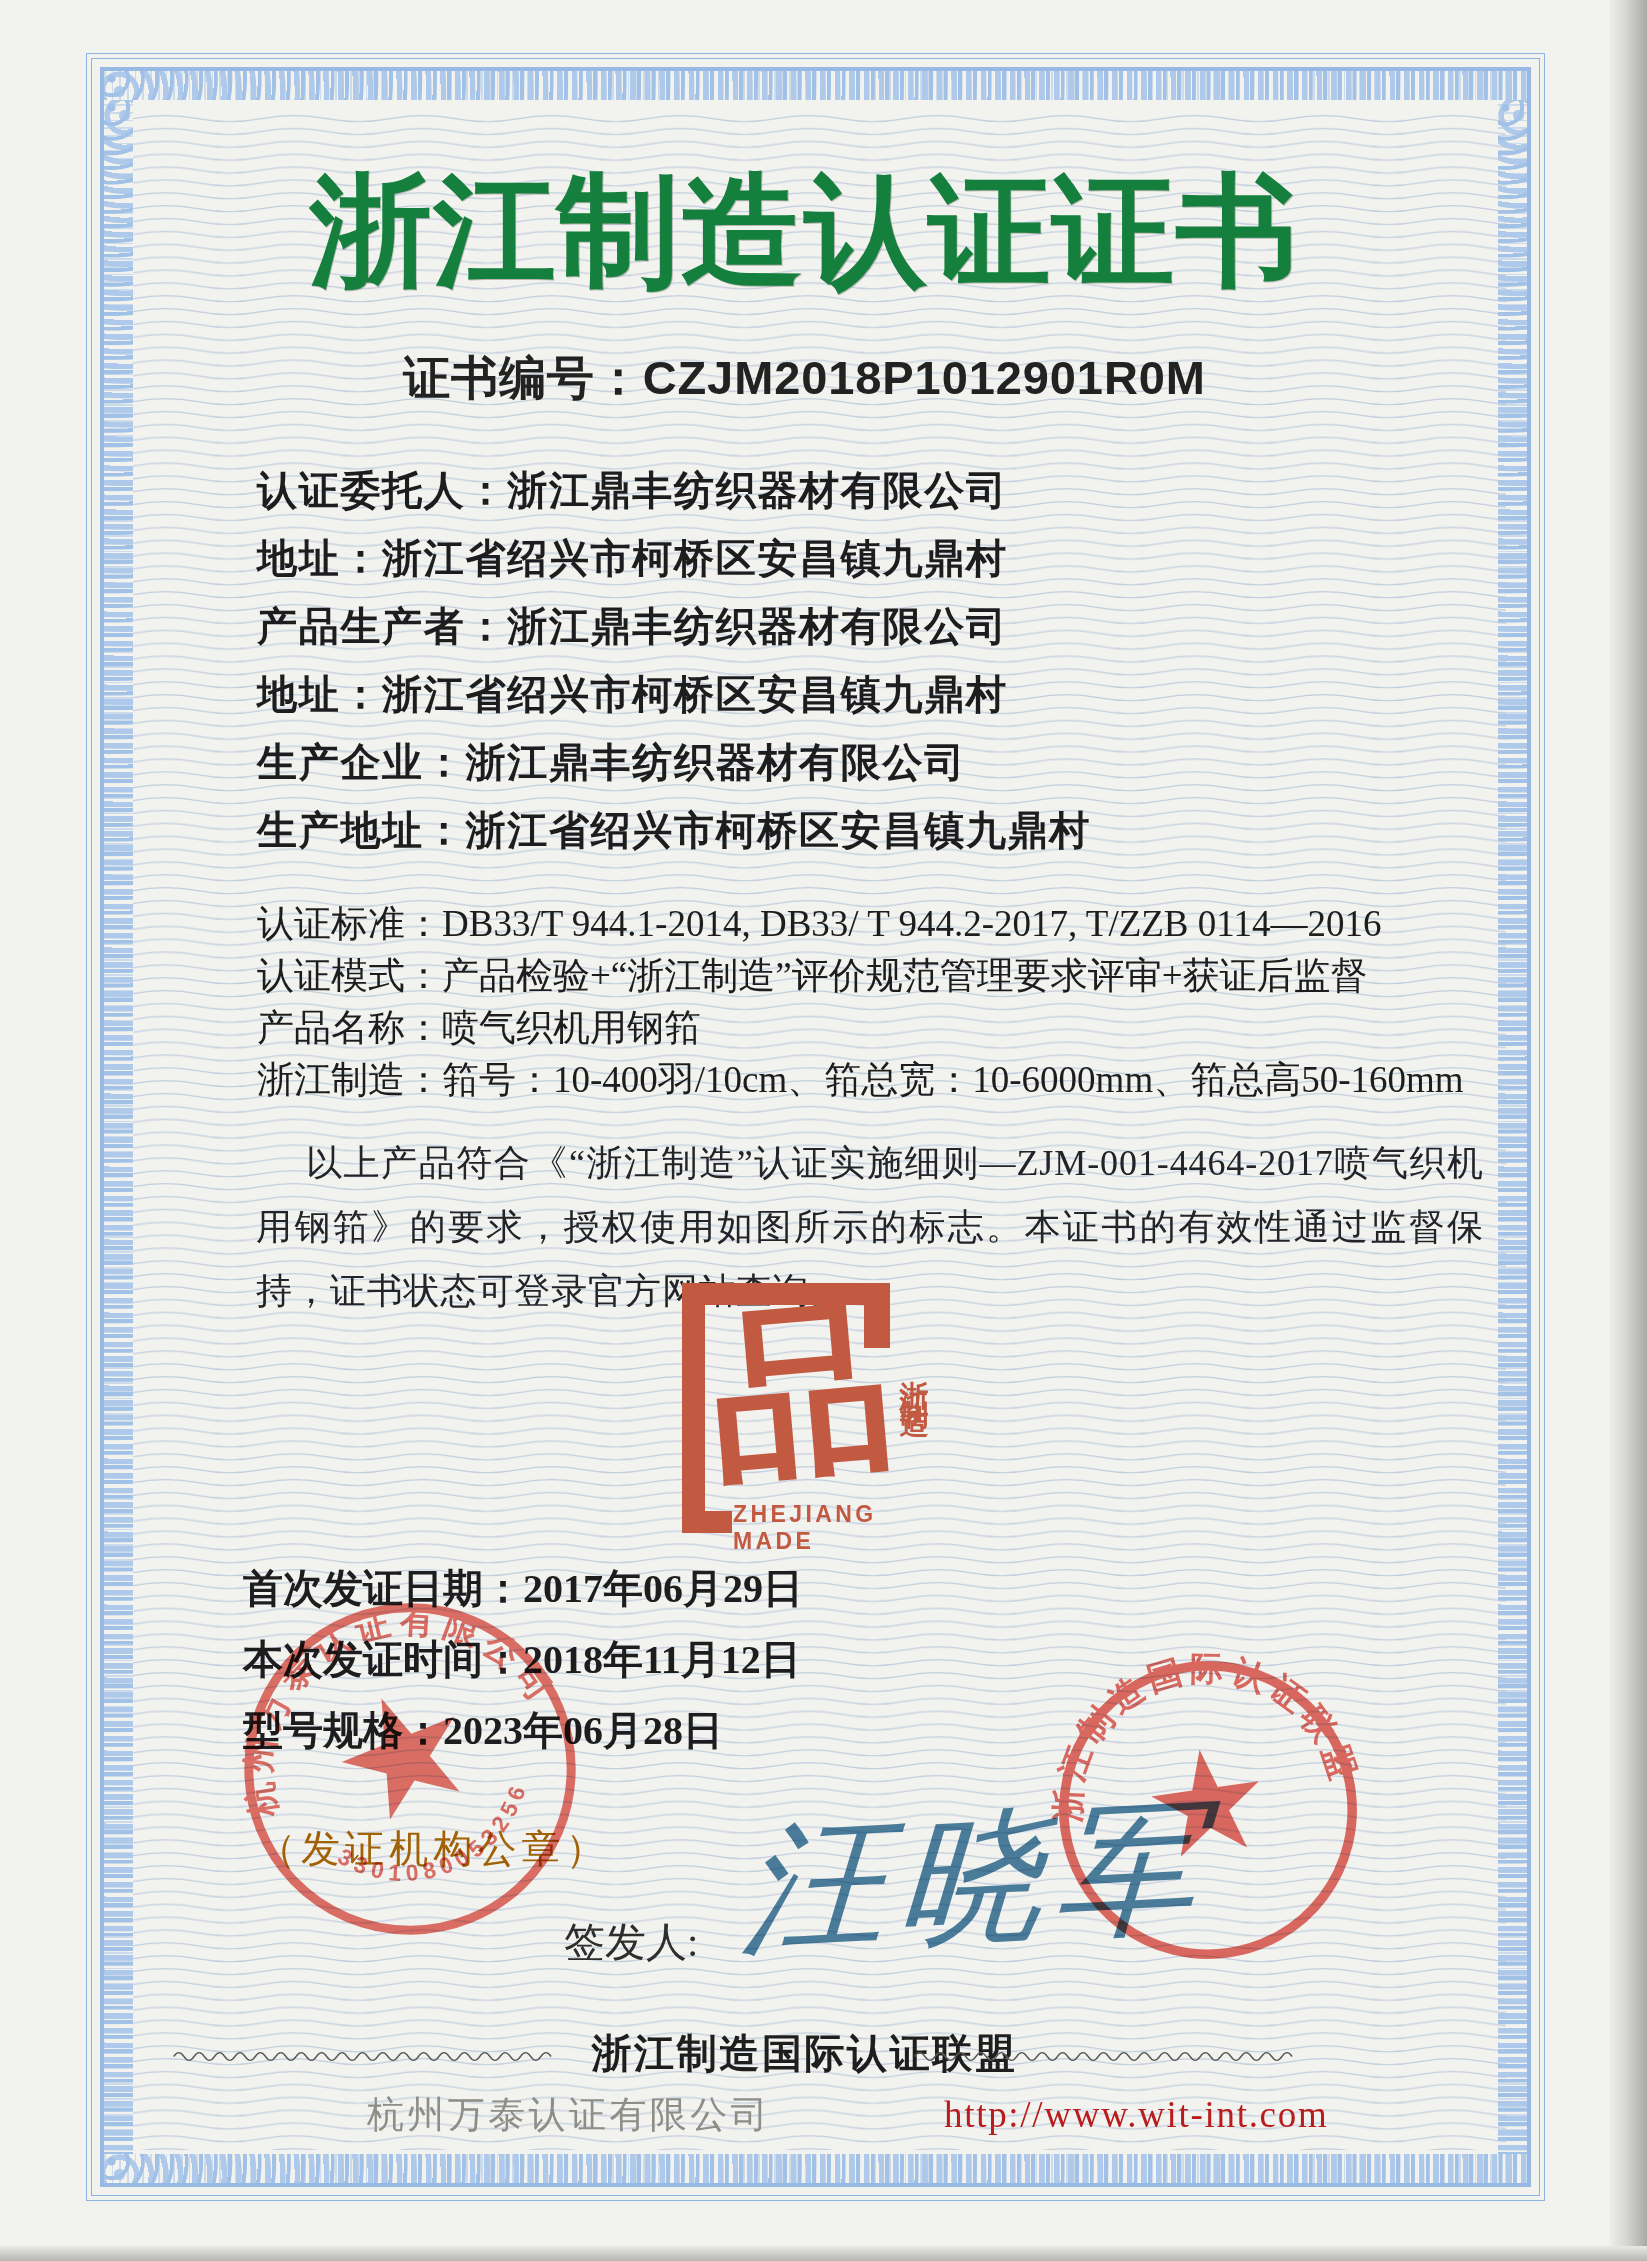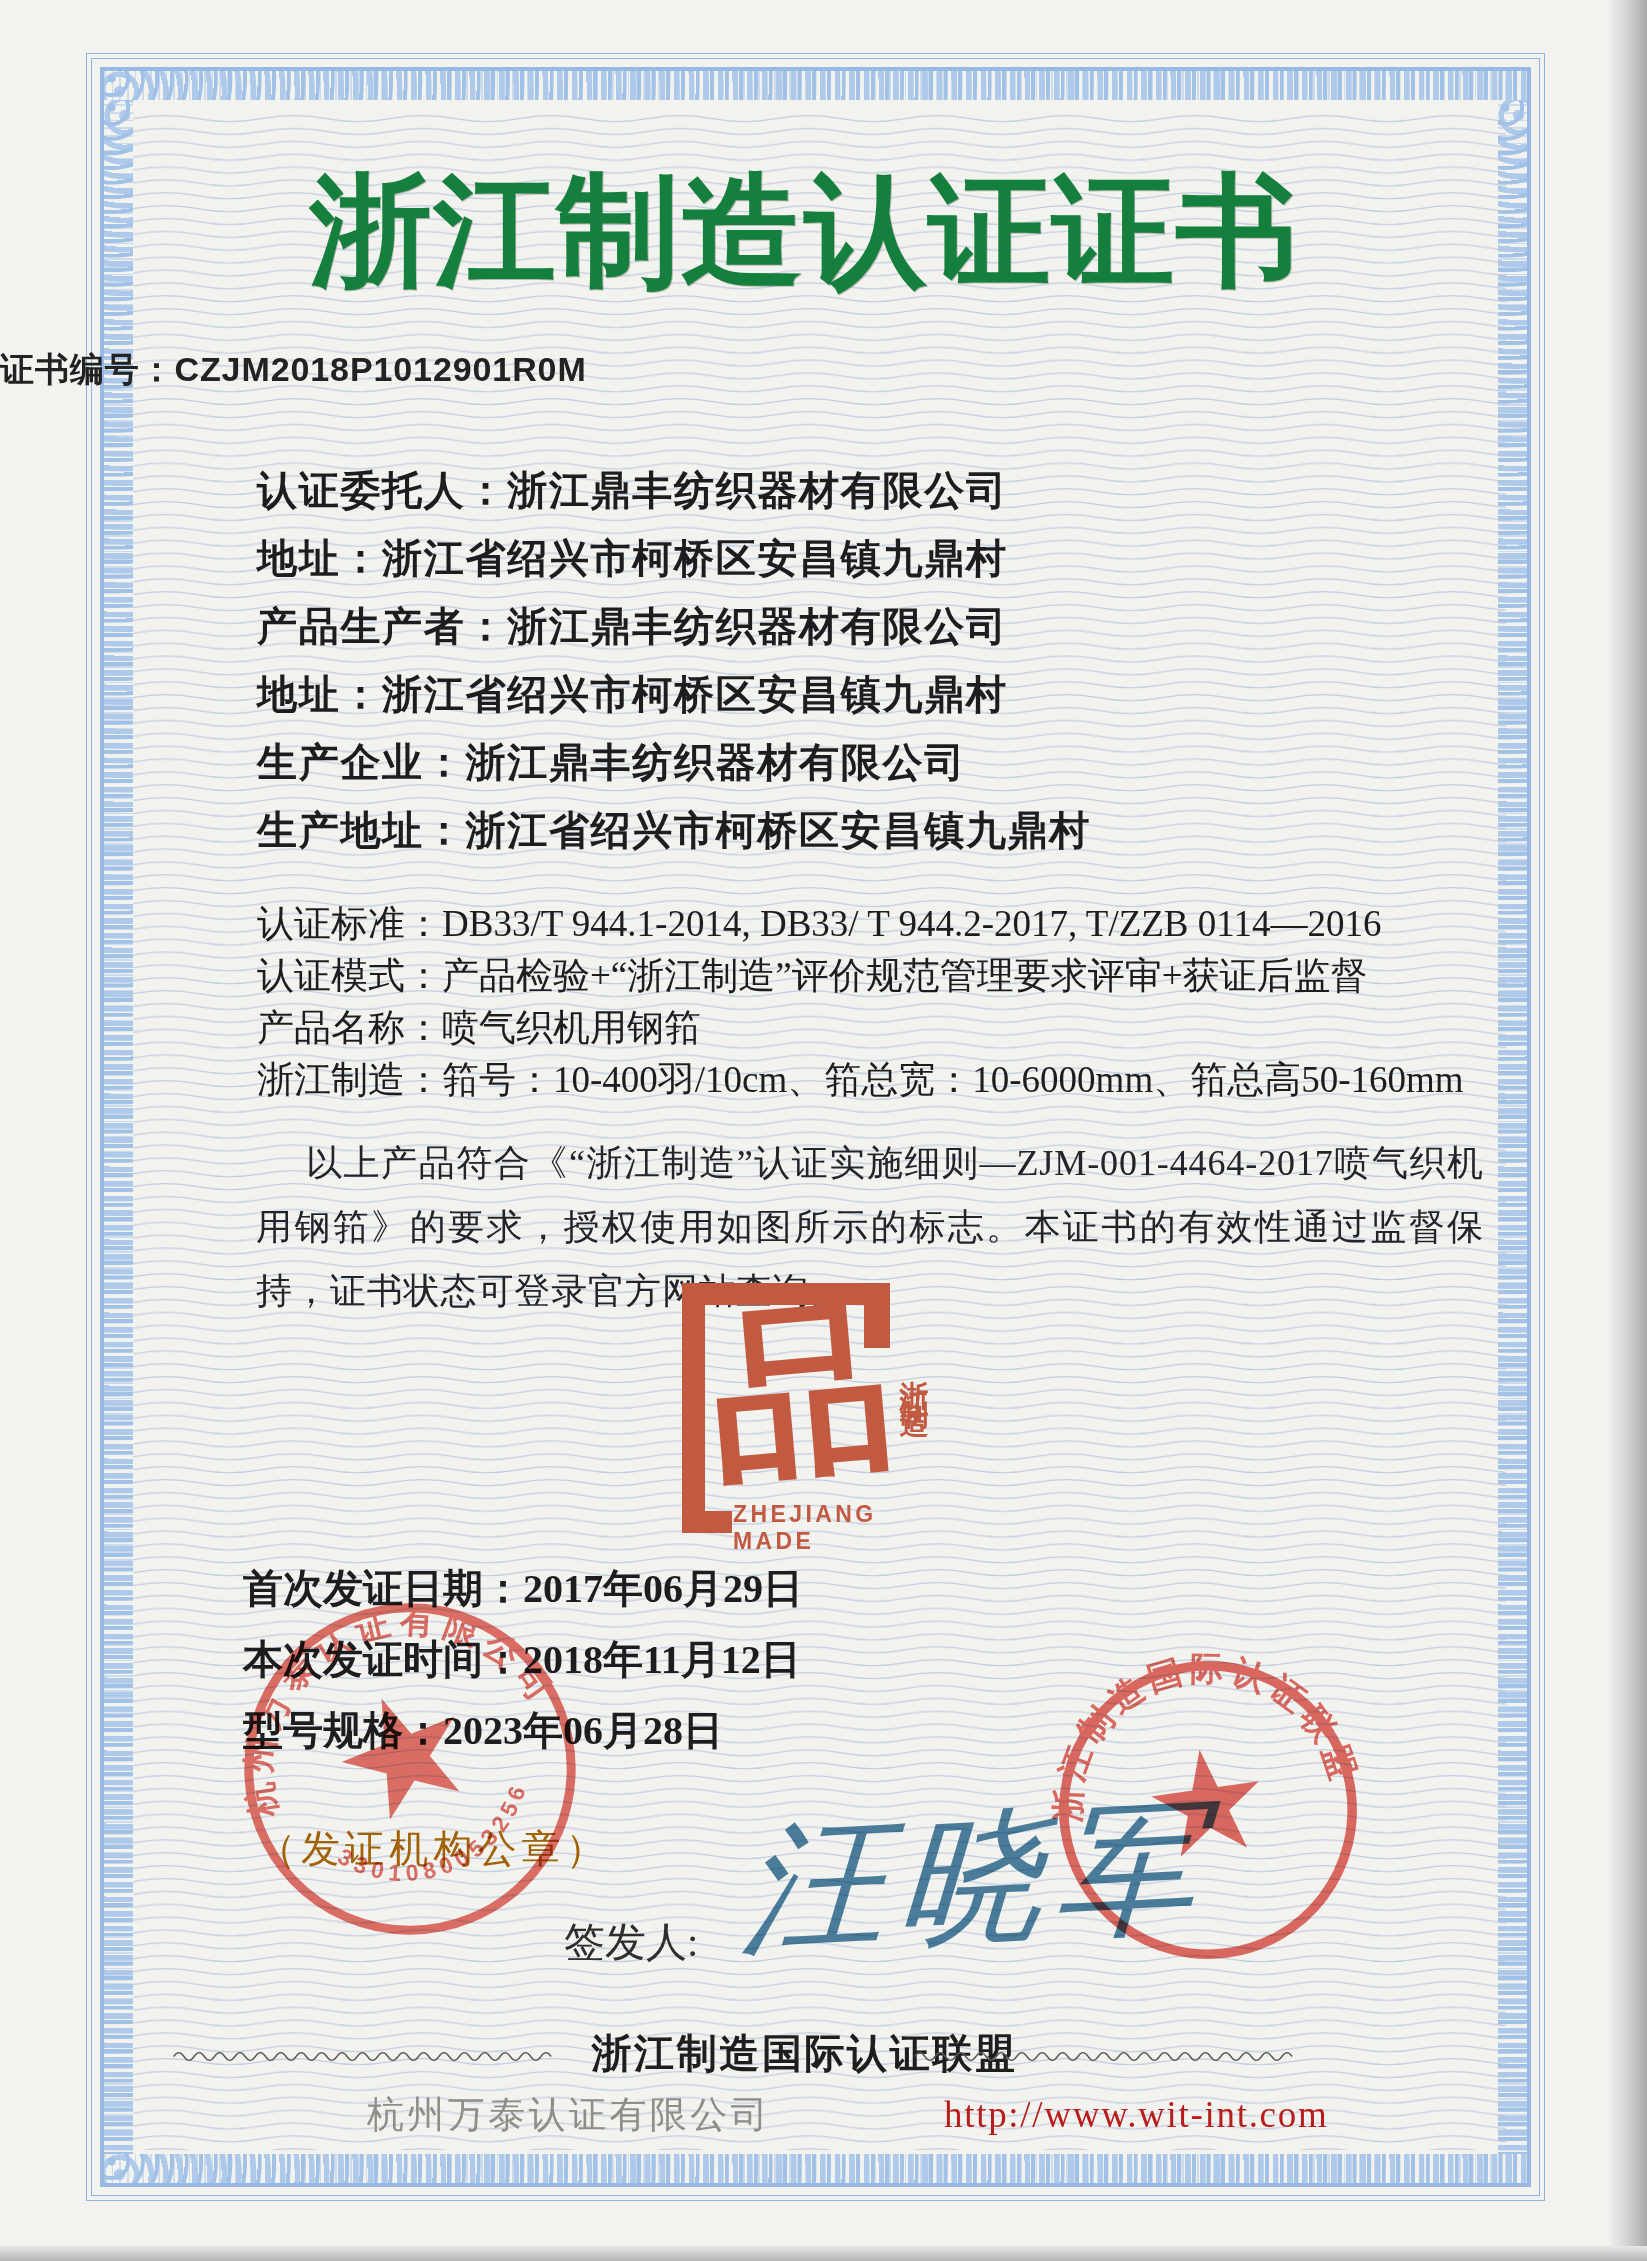"证书编号：CZJM2018P1012901R0M" .certno { font-size: 34px -> 47px; text-align: left -> center }
